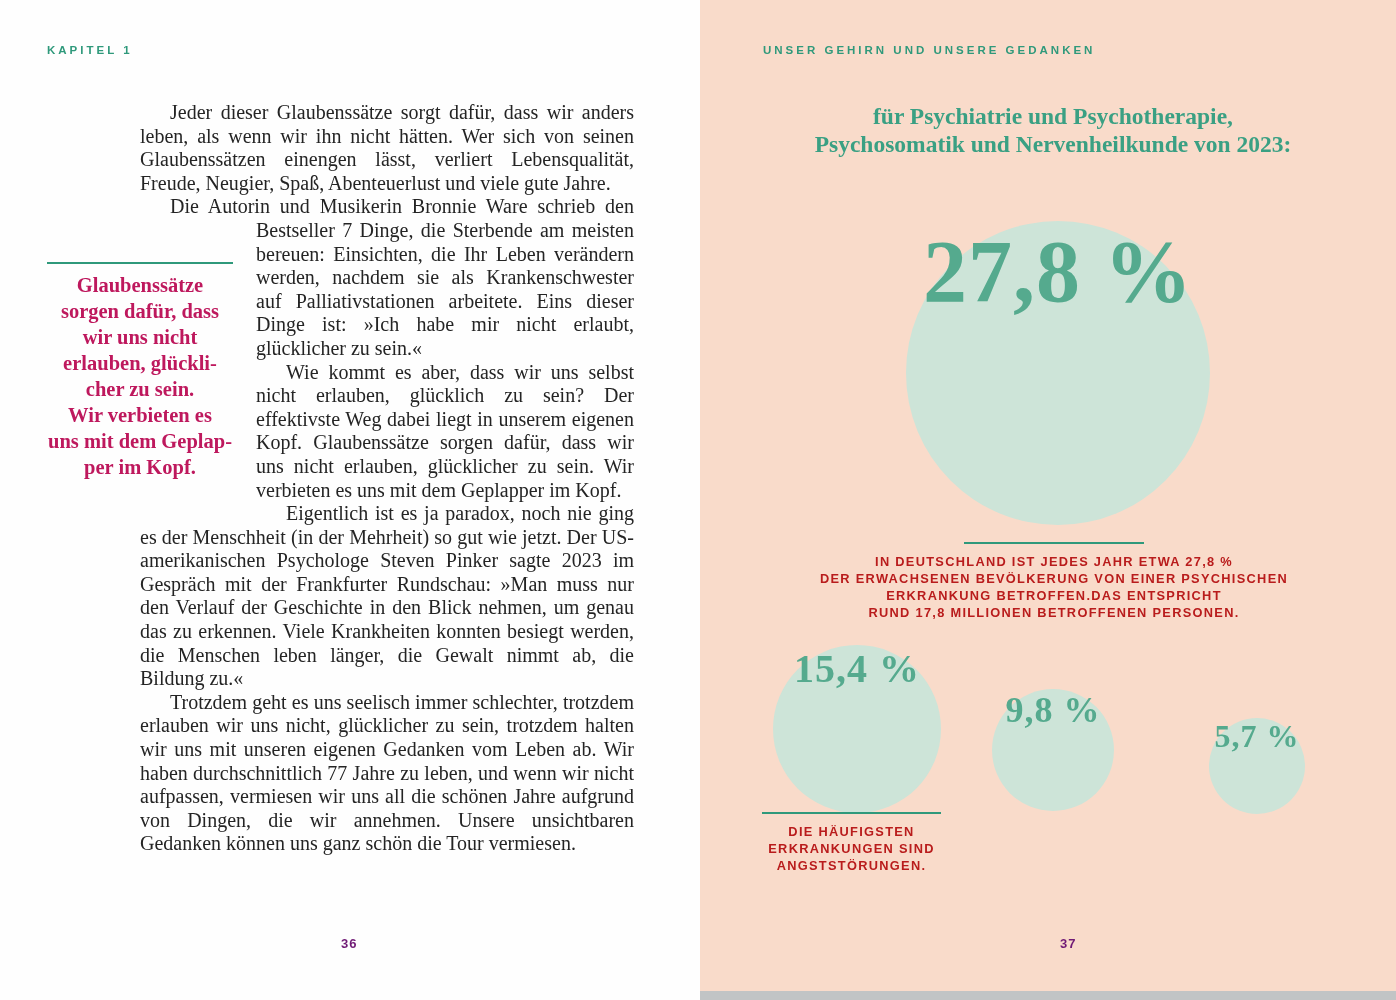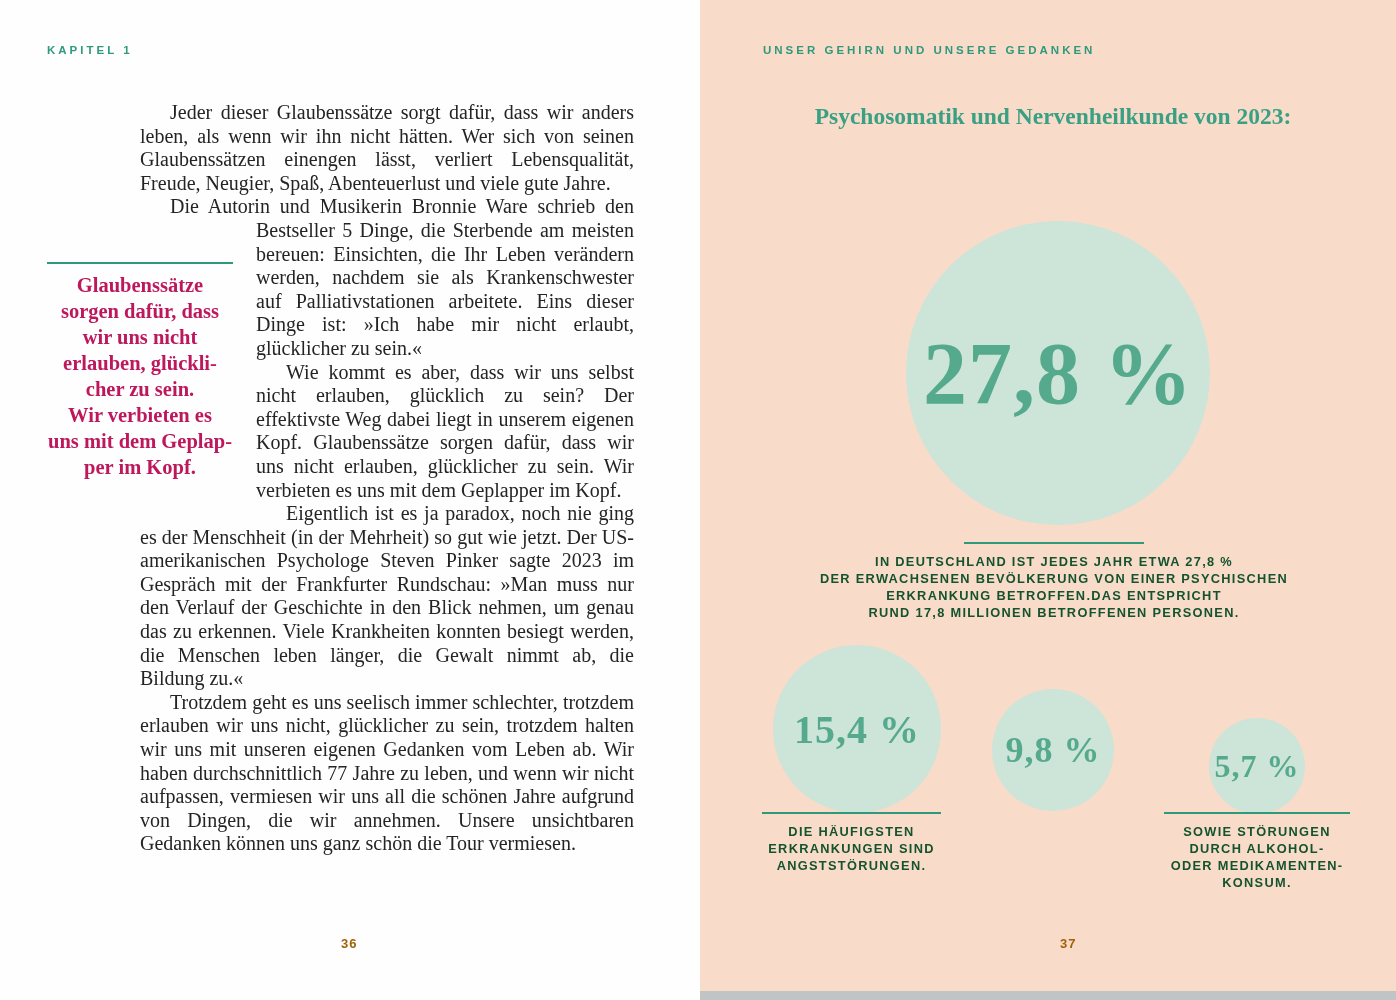"für Psychiatrie und Psychotherapie," div.title-line { html: none -> <div>für Psychiatrie und Psychotherapie,</div> }
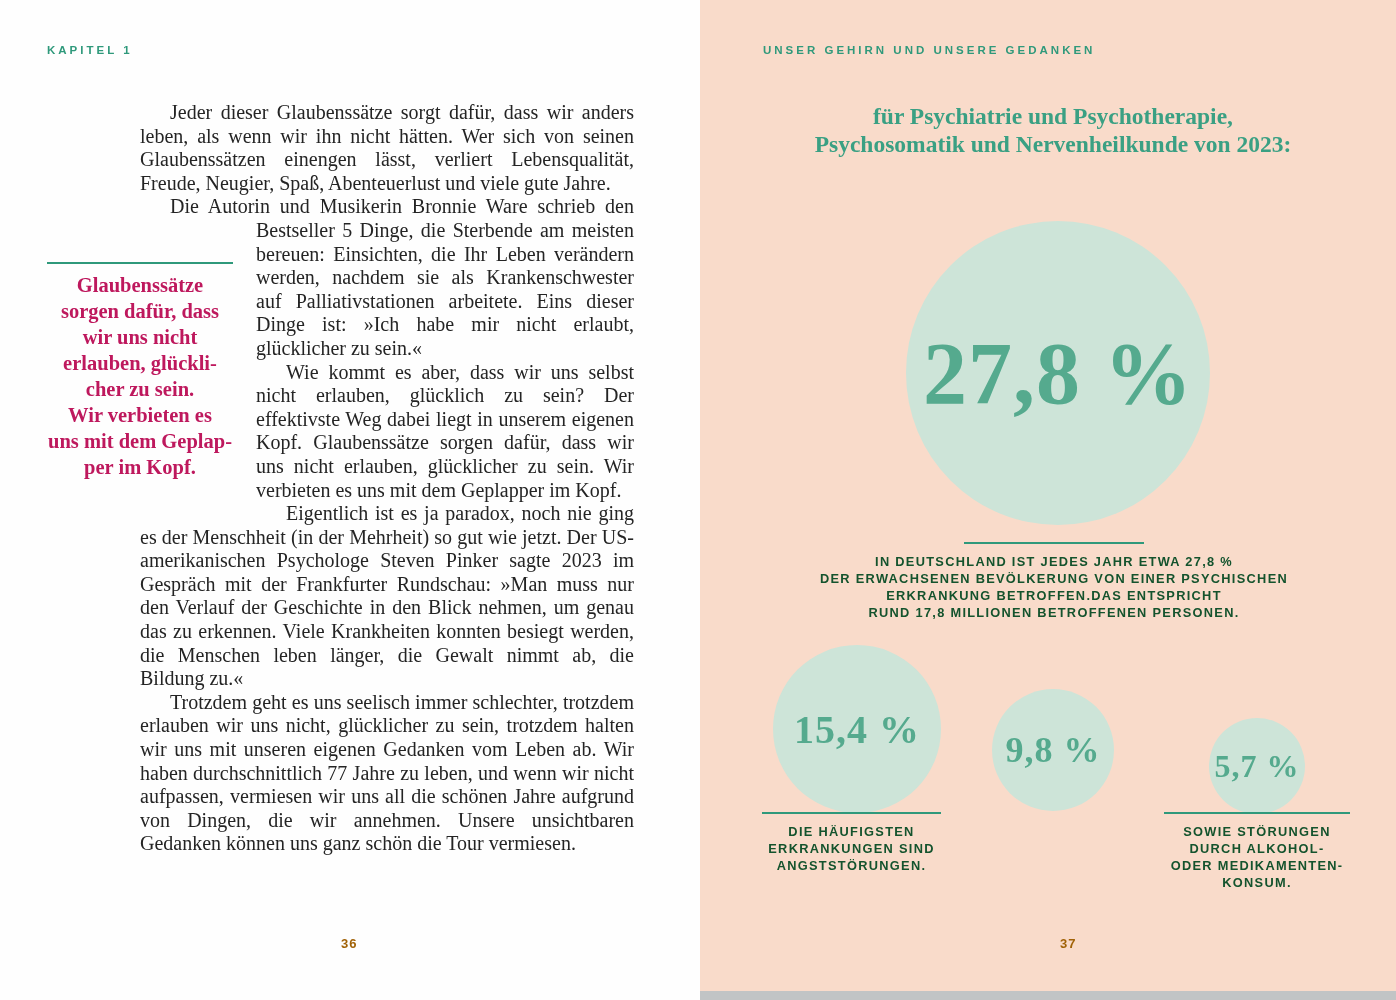"Die Autorin und Musikerin Bronnie" span { text: 5 -> 7 }
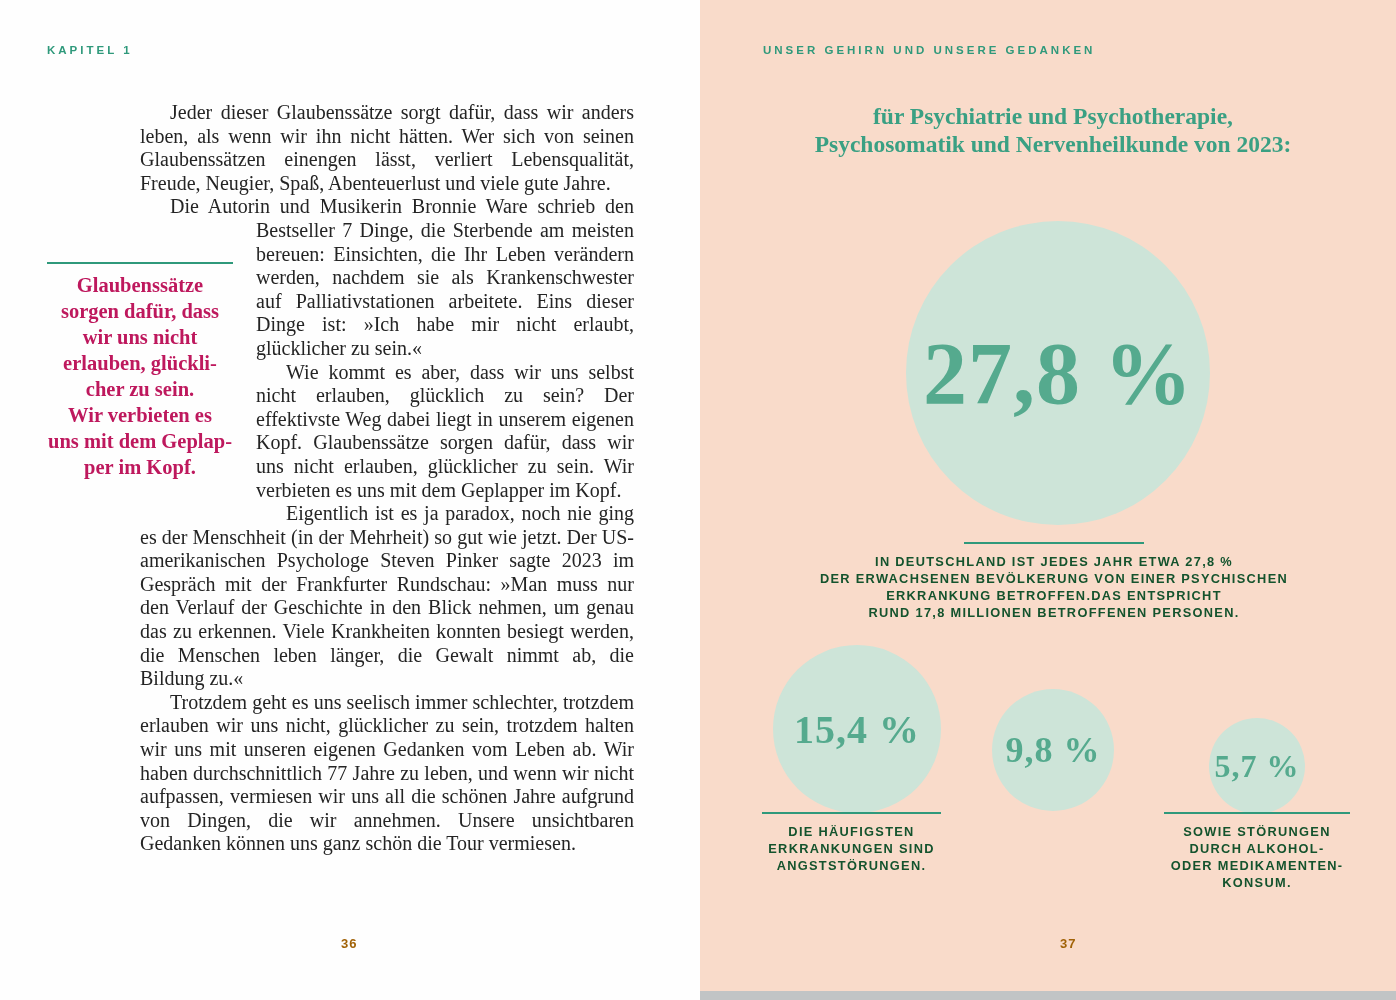"27,8 %" .circle { align-items: center -> none }
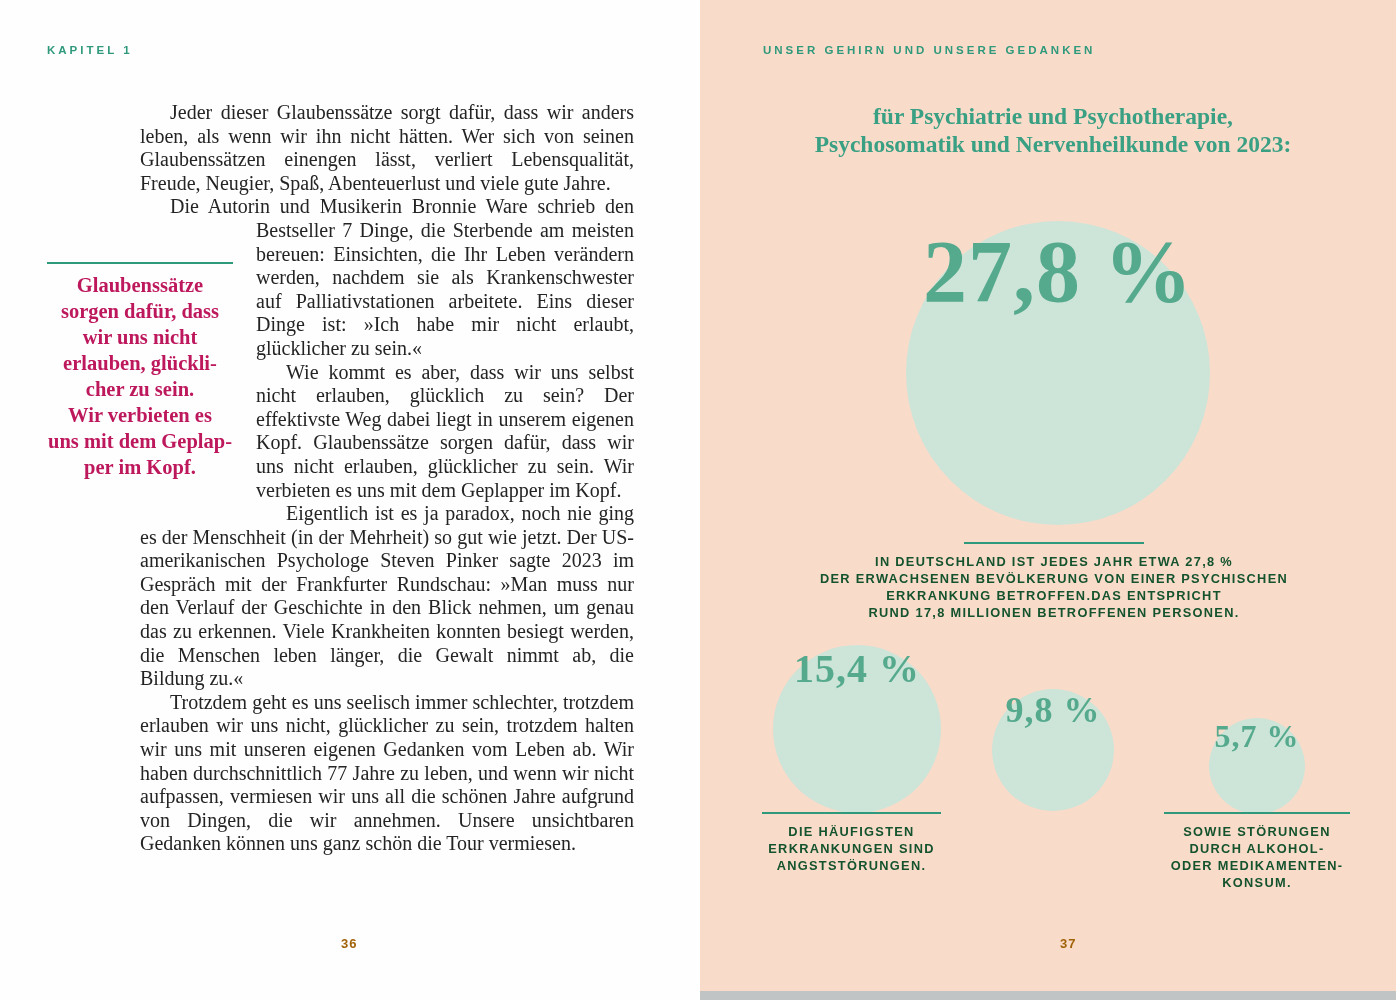"IN DEUTSCHLAND IST JEDES JAHR" .caption-line { color: #14532d -> #b91c1c }
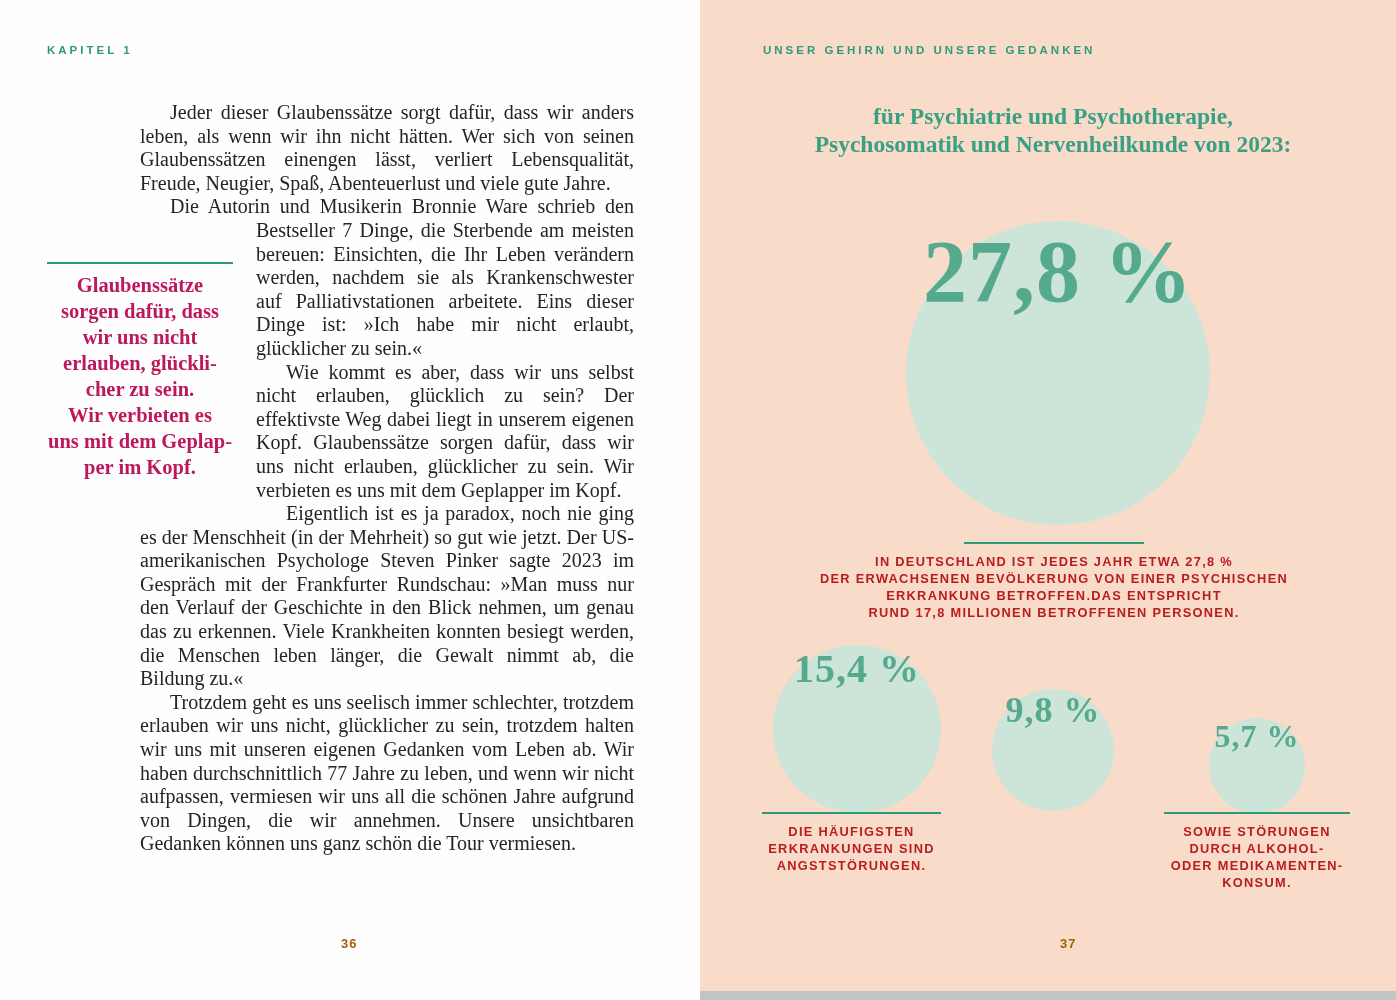"SOWIE STÖRUNGEN" div.stat-col { html: <div> <div></div> <div>SOWIE STÖRUNGEN</div> <div>DURCH ALKOHOL-</div> <div>ODER MEDIKAMENTEN-</div> <div>KONSUM.</div> </div> -> none }
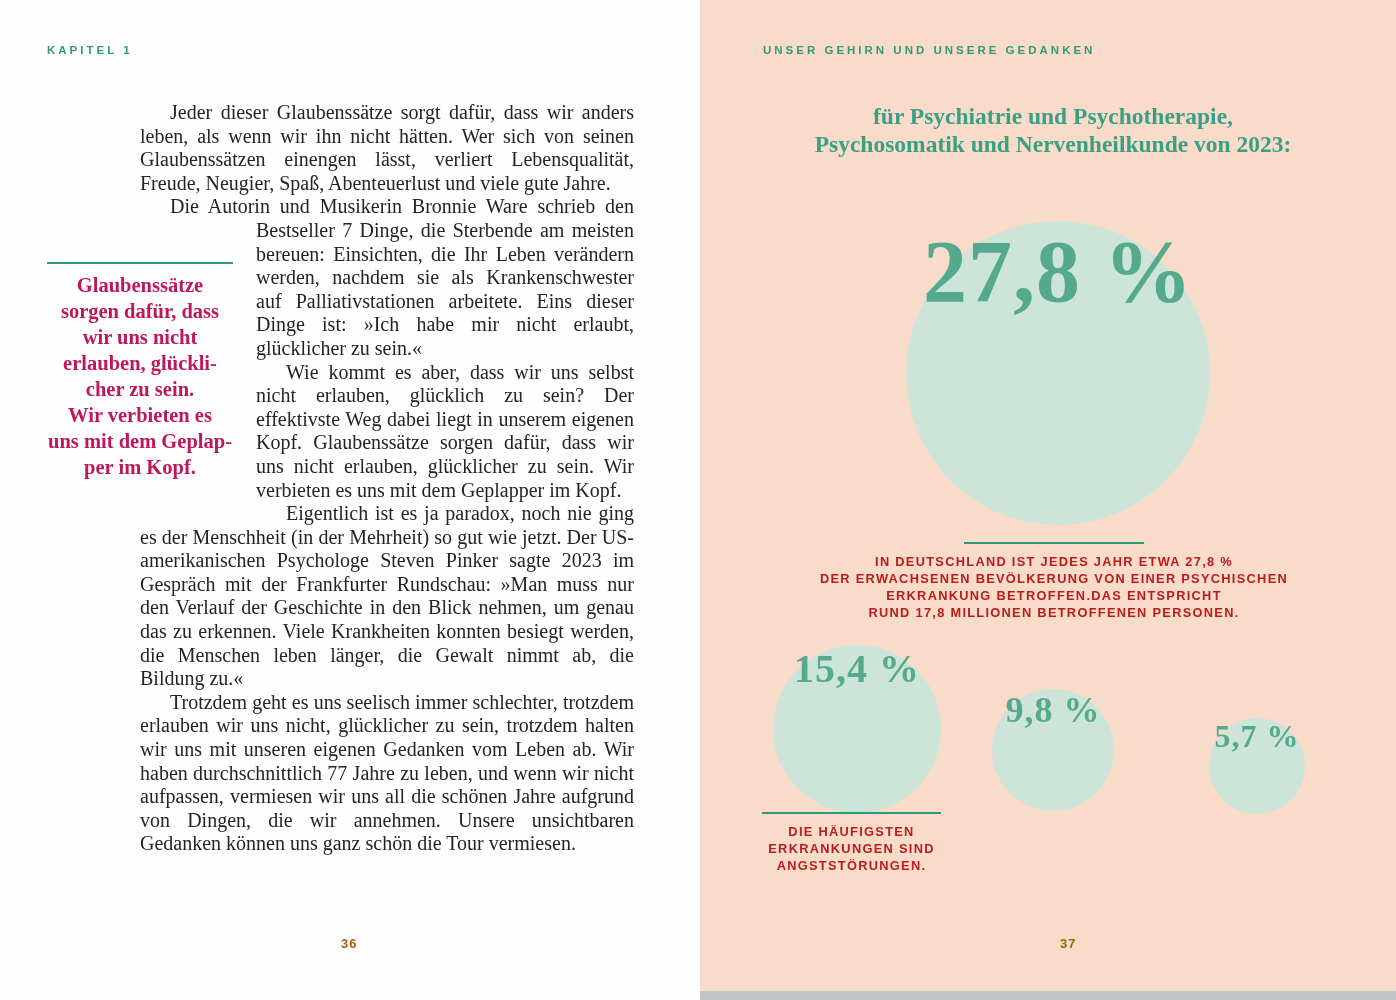"36" .pageno { color: #a16207 -> #701a75 }
